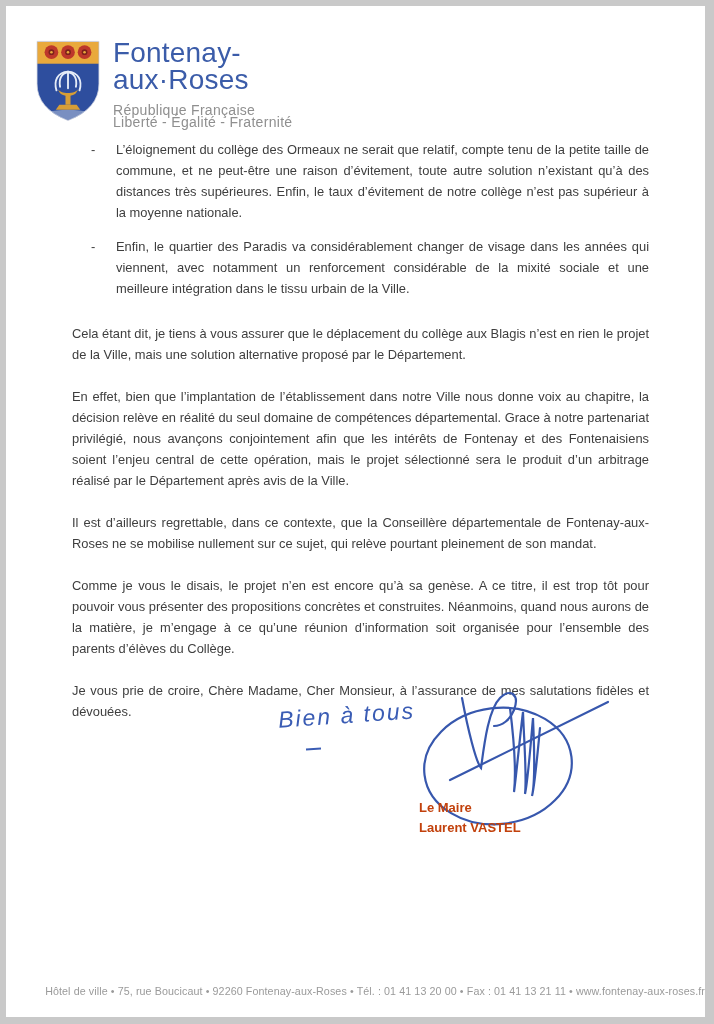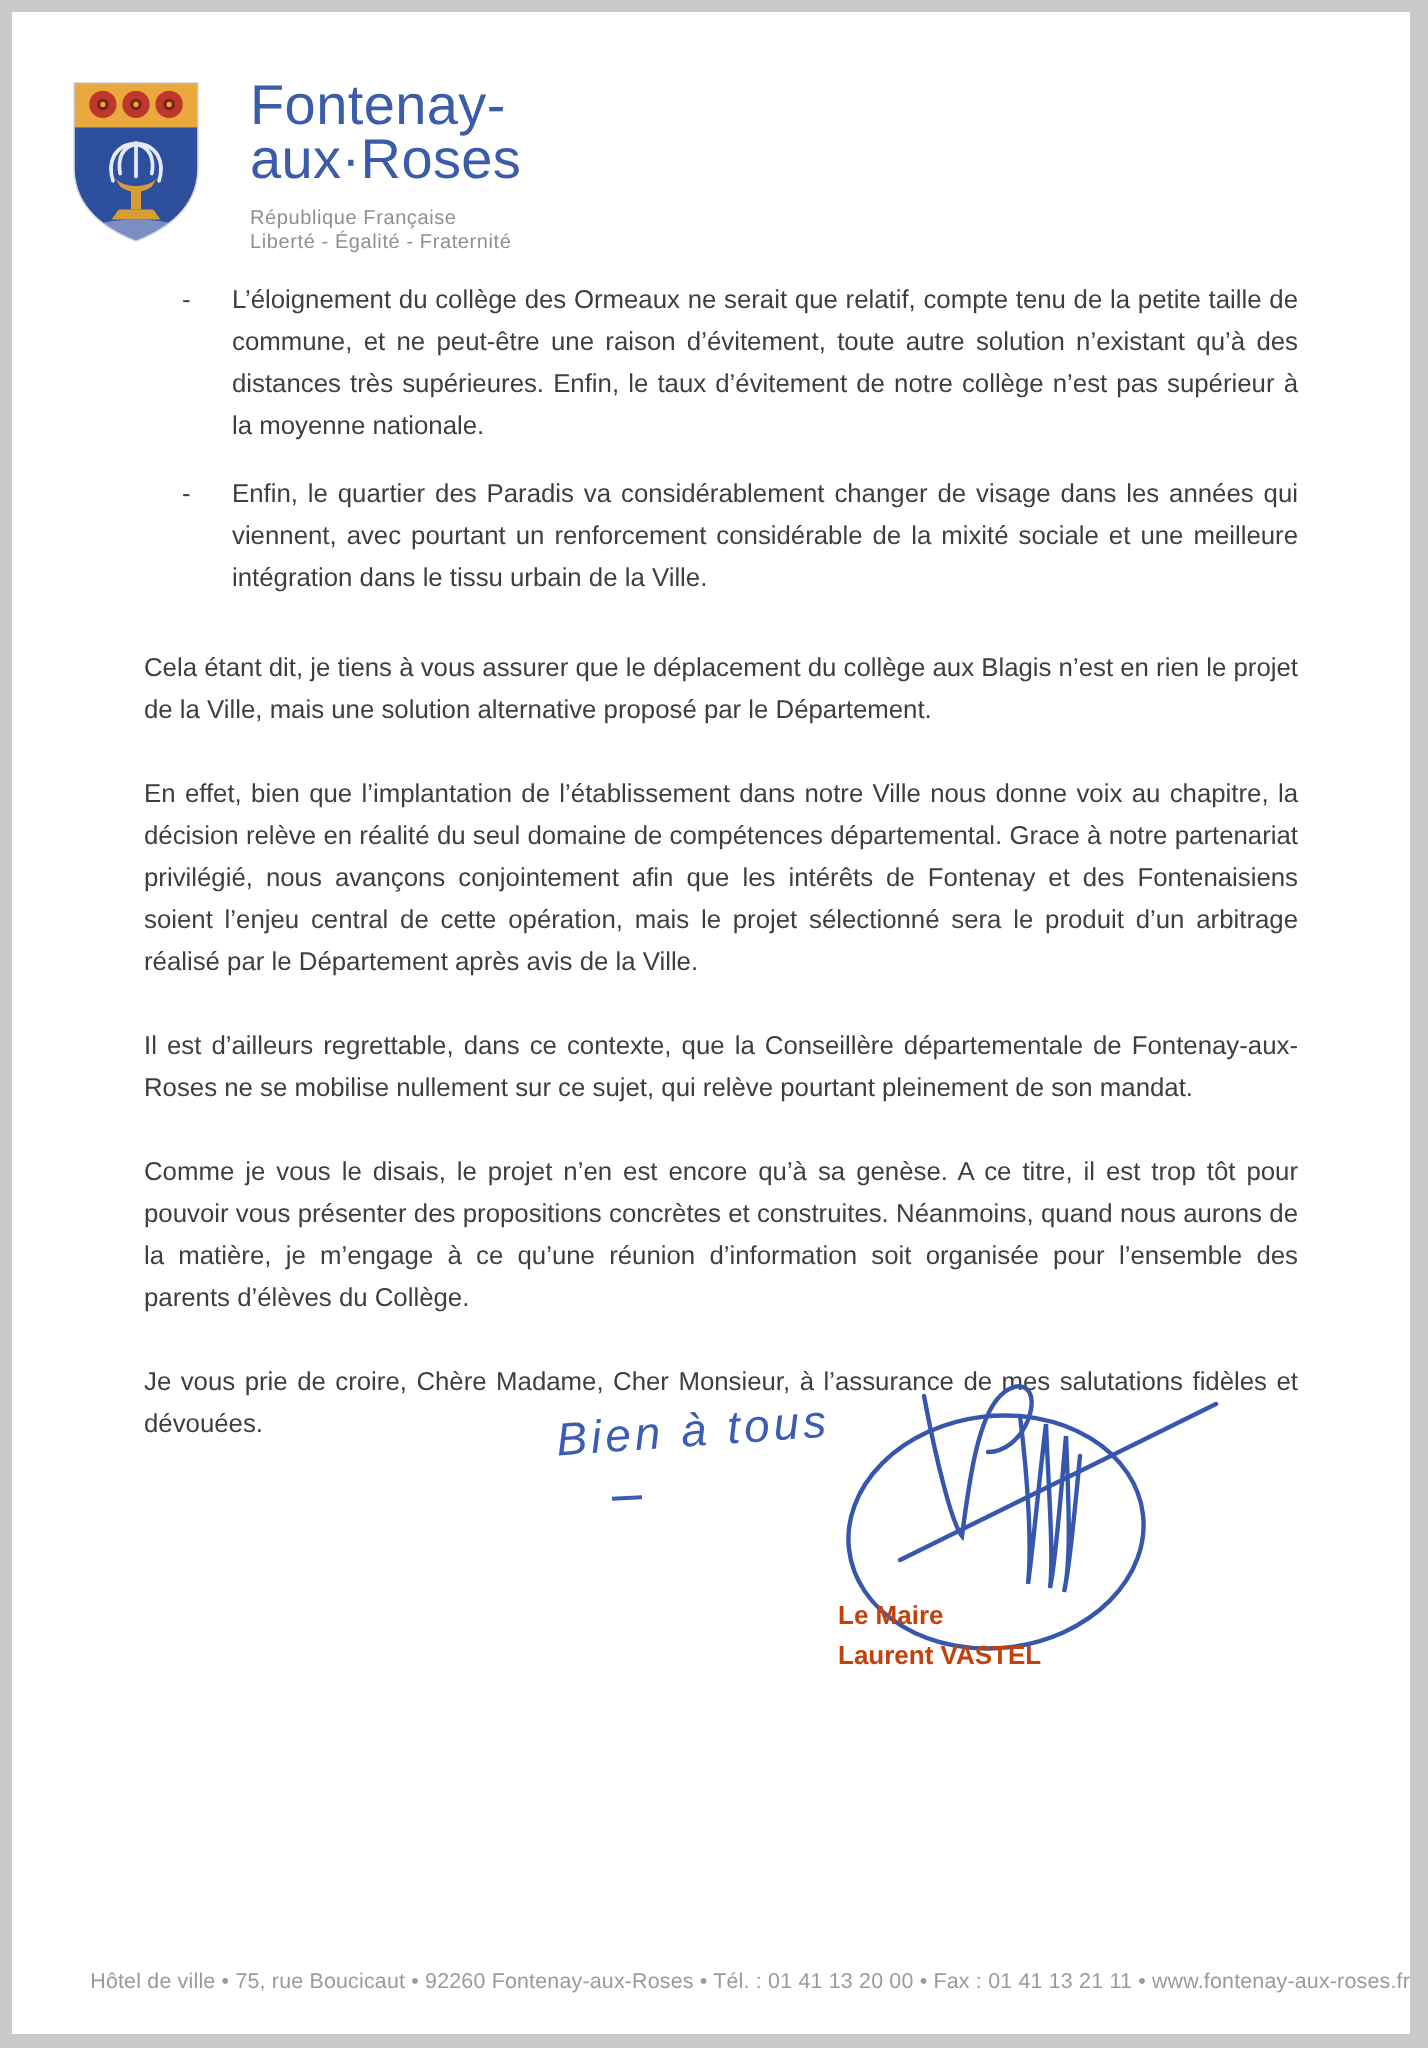"Fontenay-" .letterhead { gap: 12px -> none }
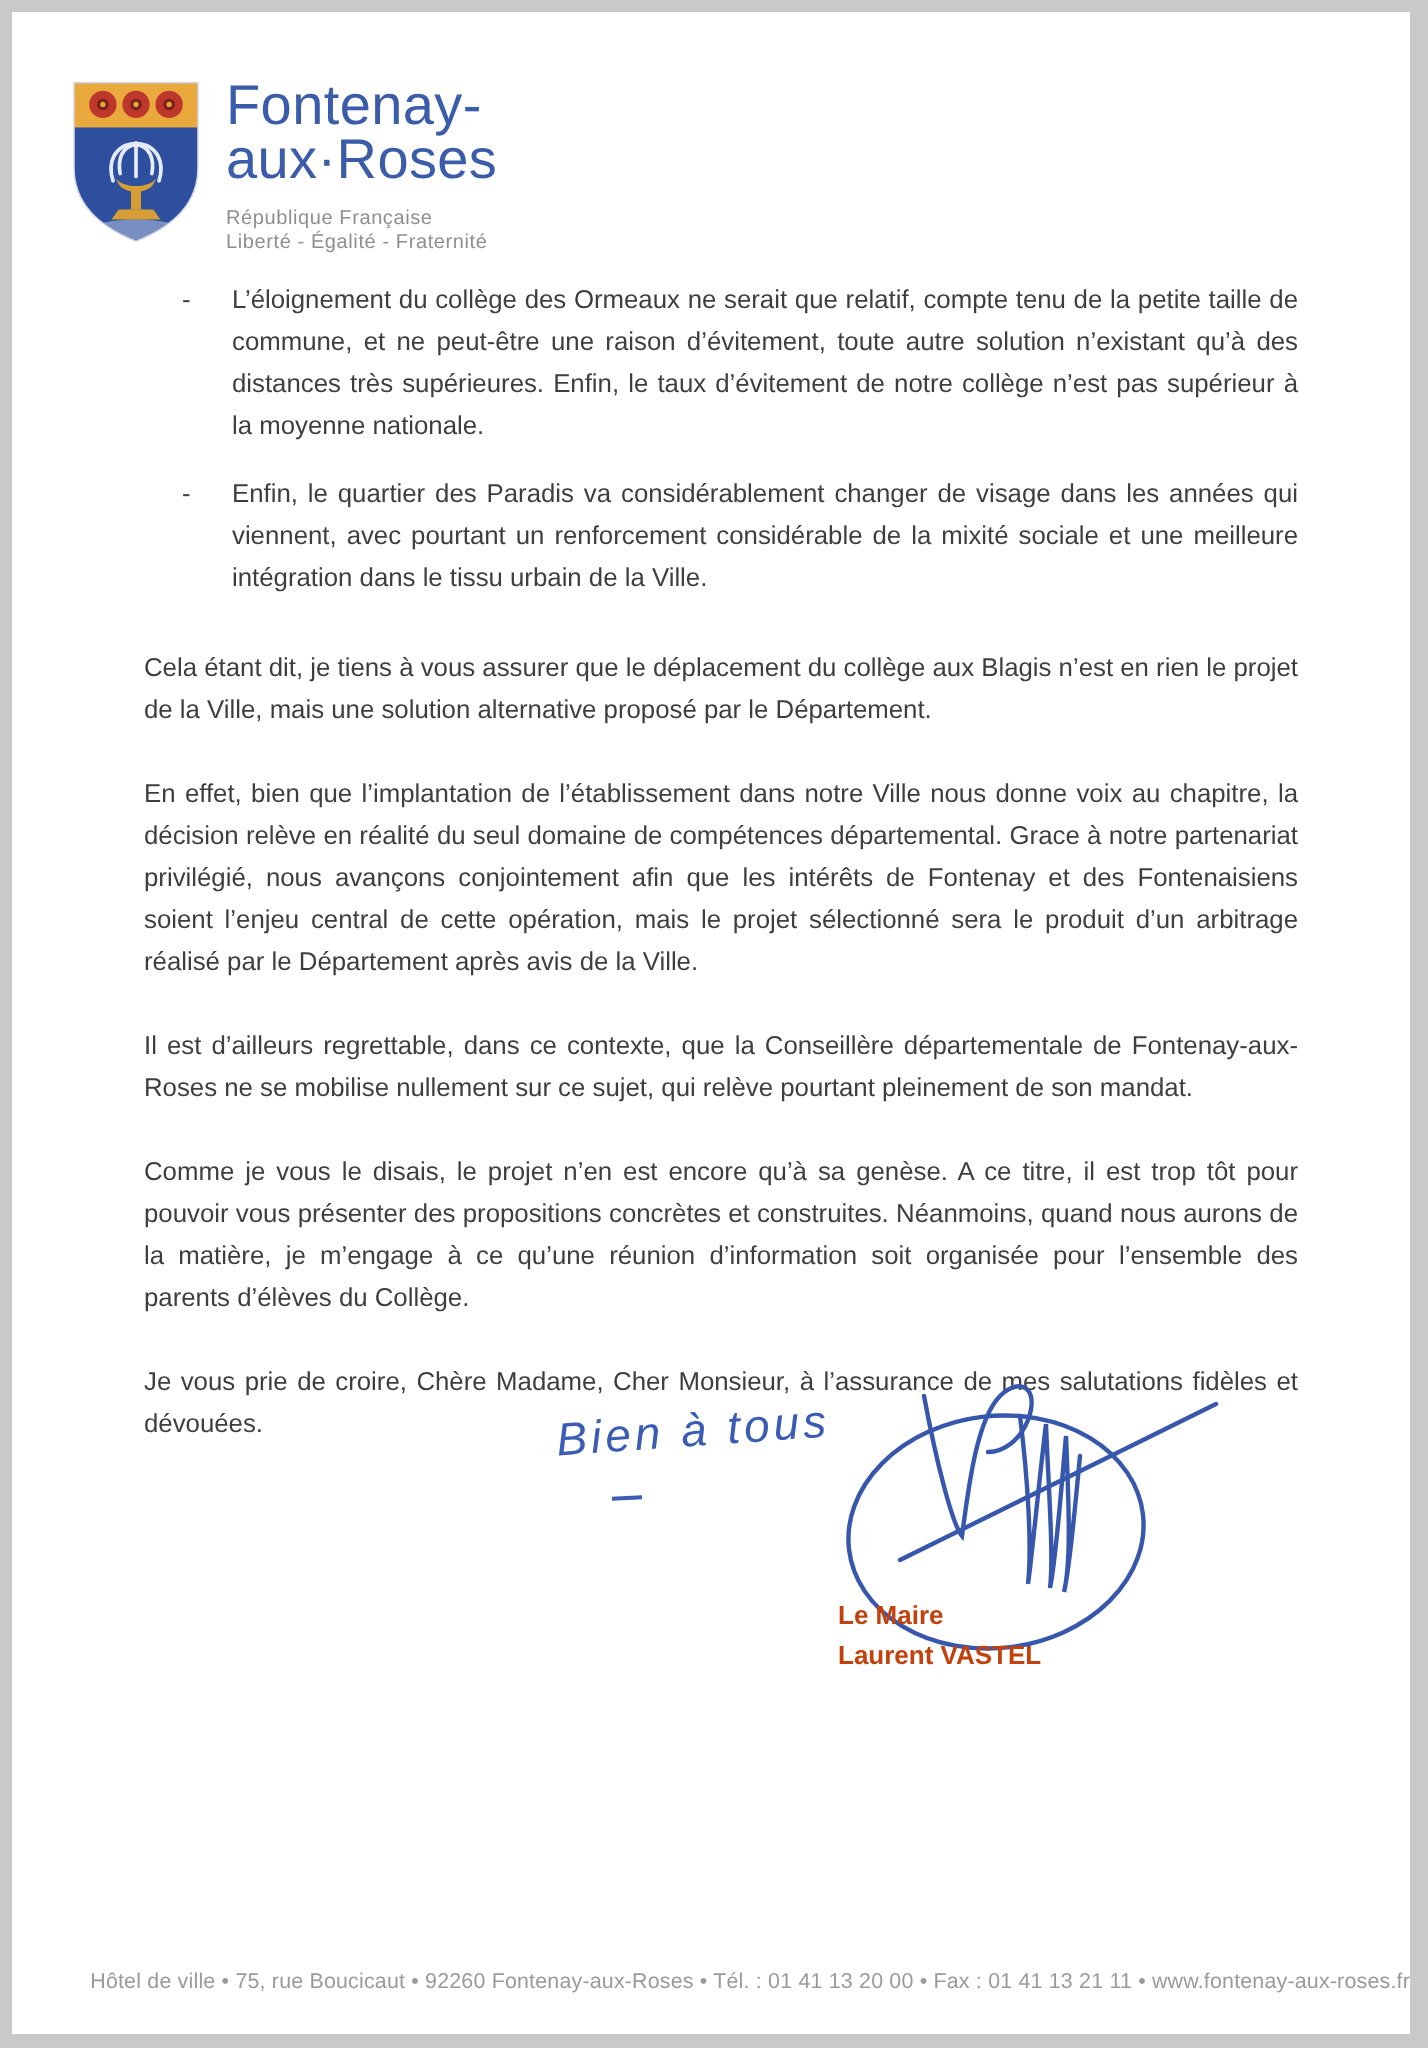"République Française" .logo-subtitle { font-size: 10px -> 14px }
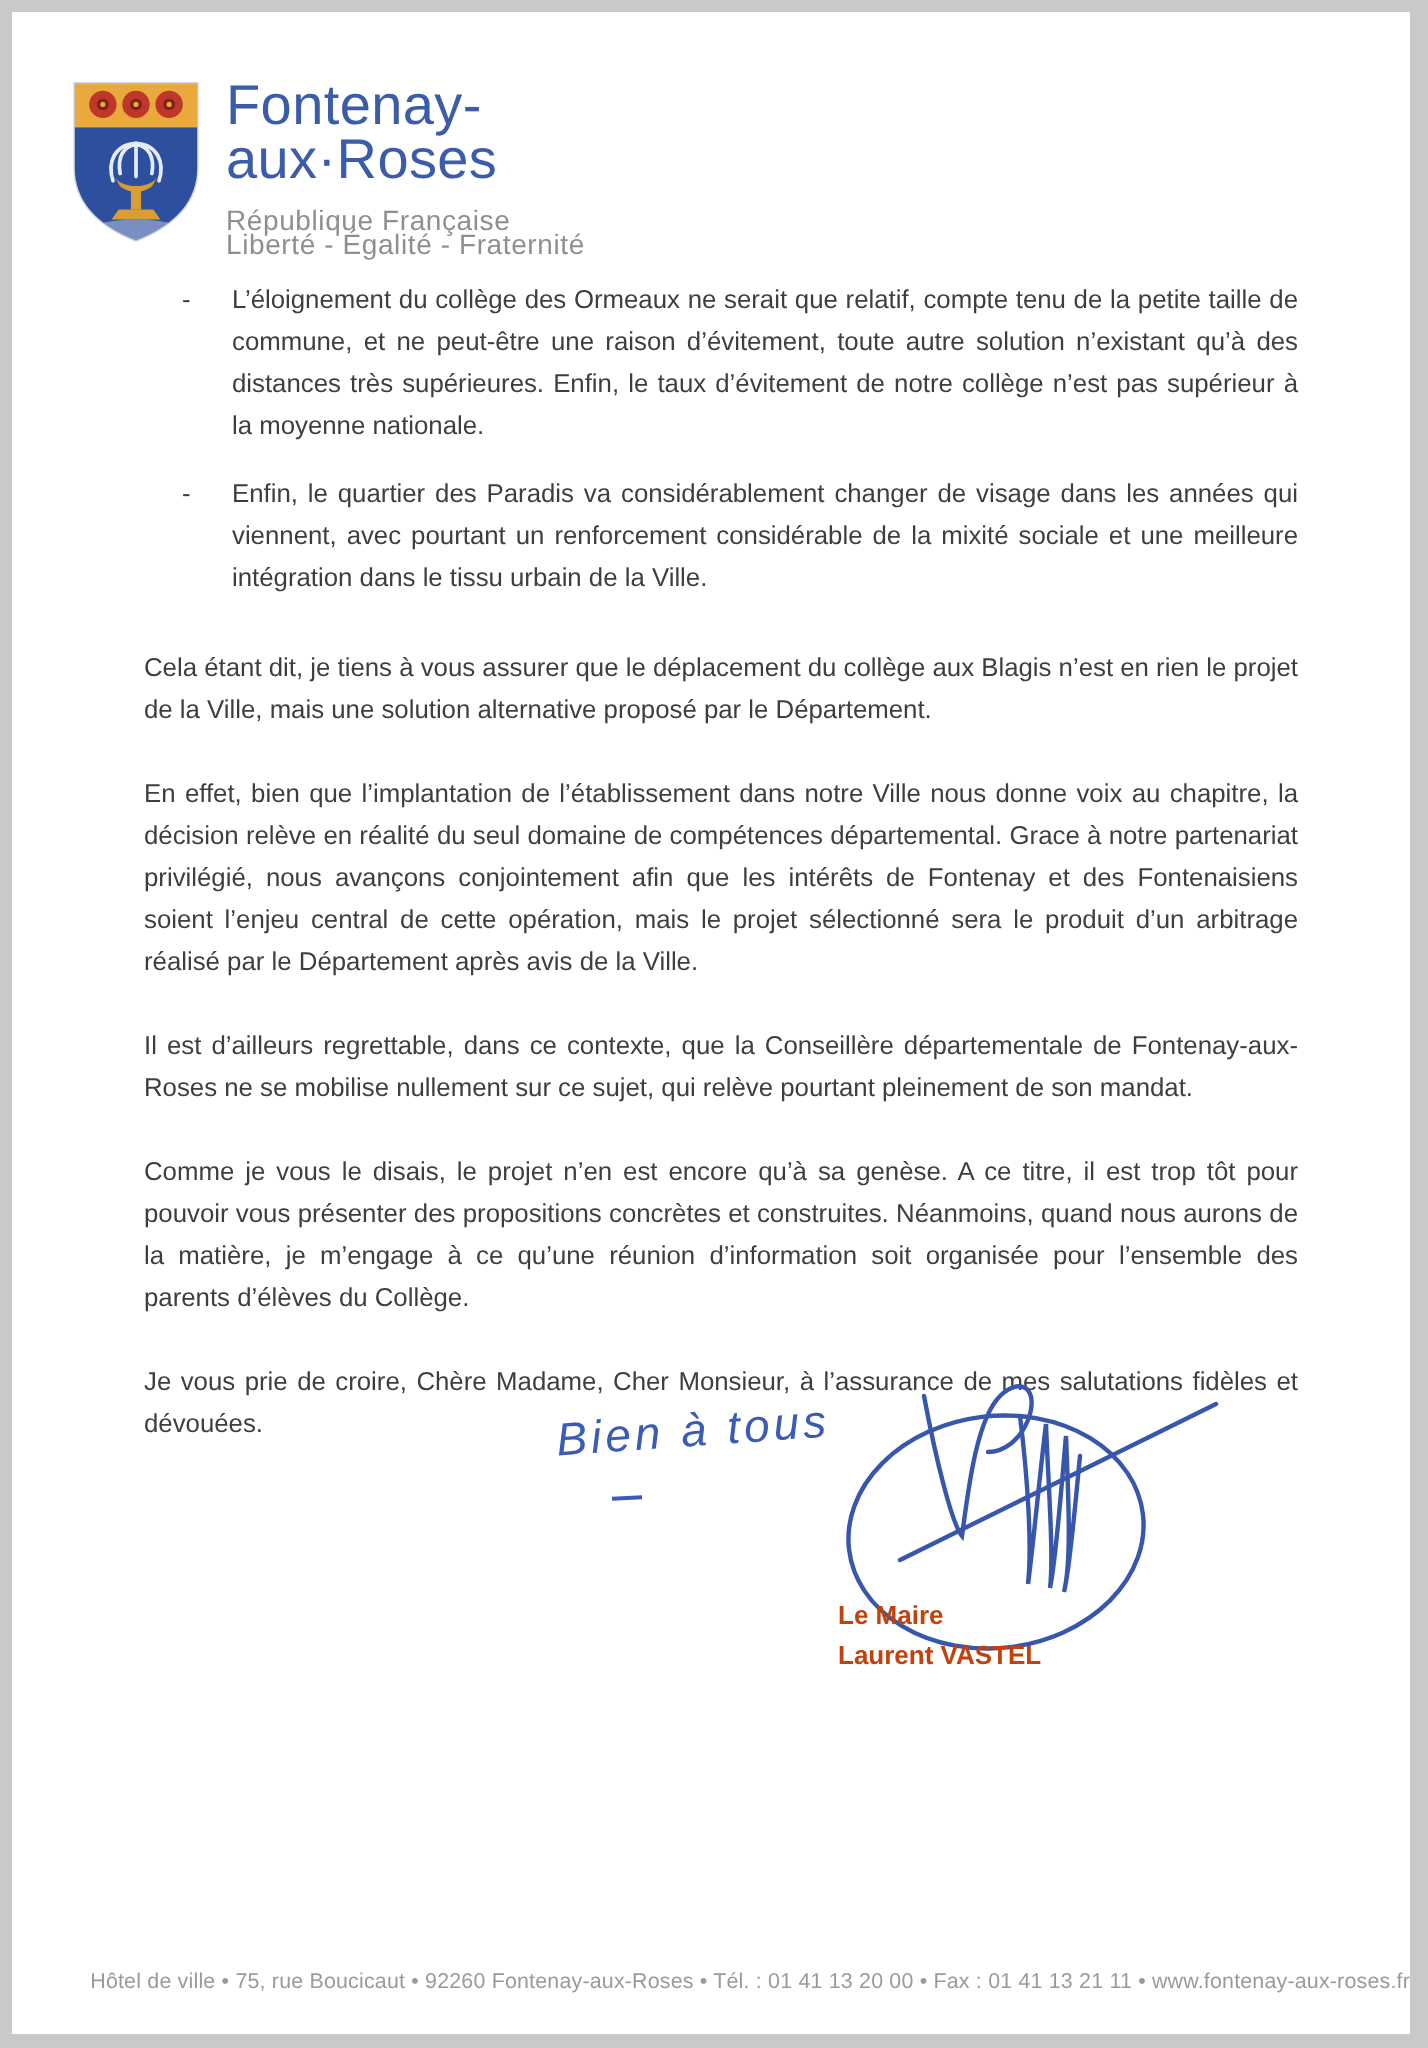"Enfin, le quartier des Paradis" li { text: pourtant -> notamment }
